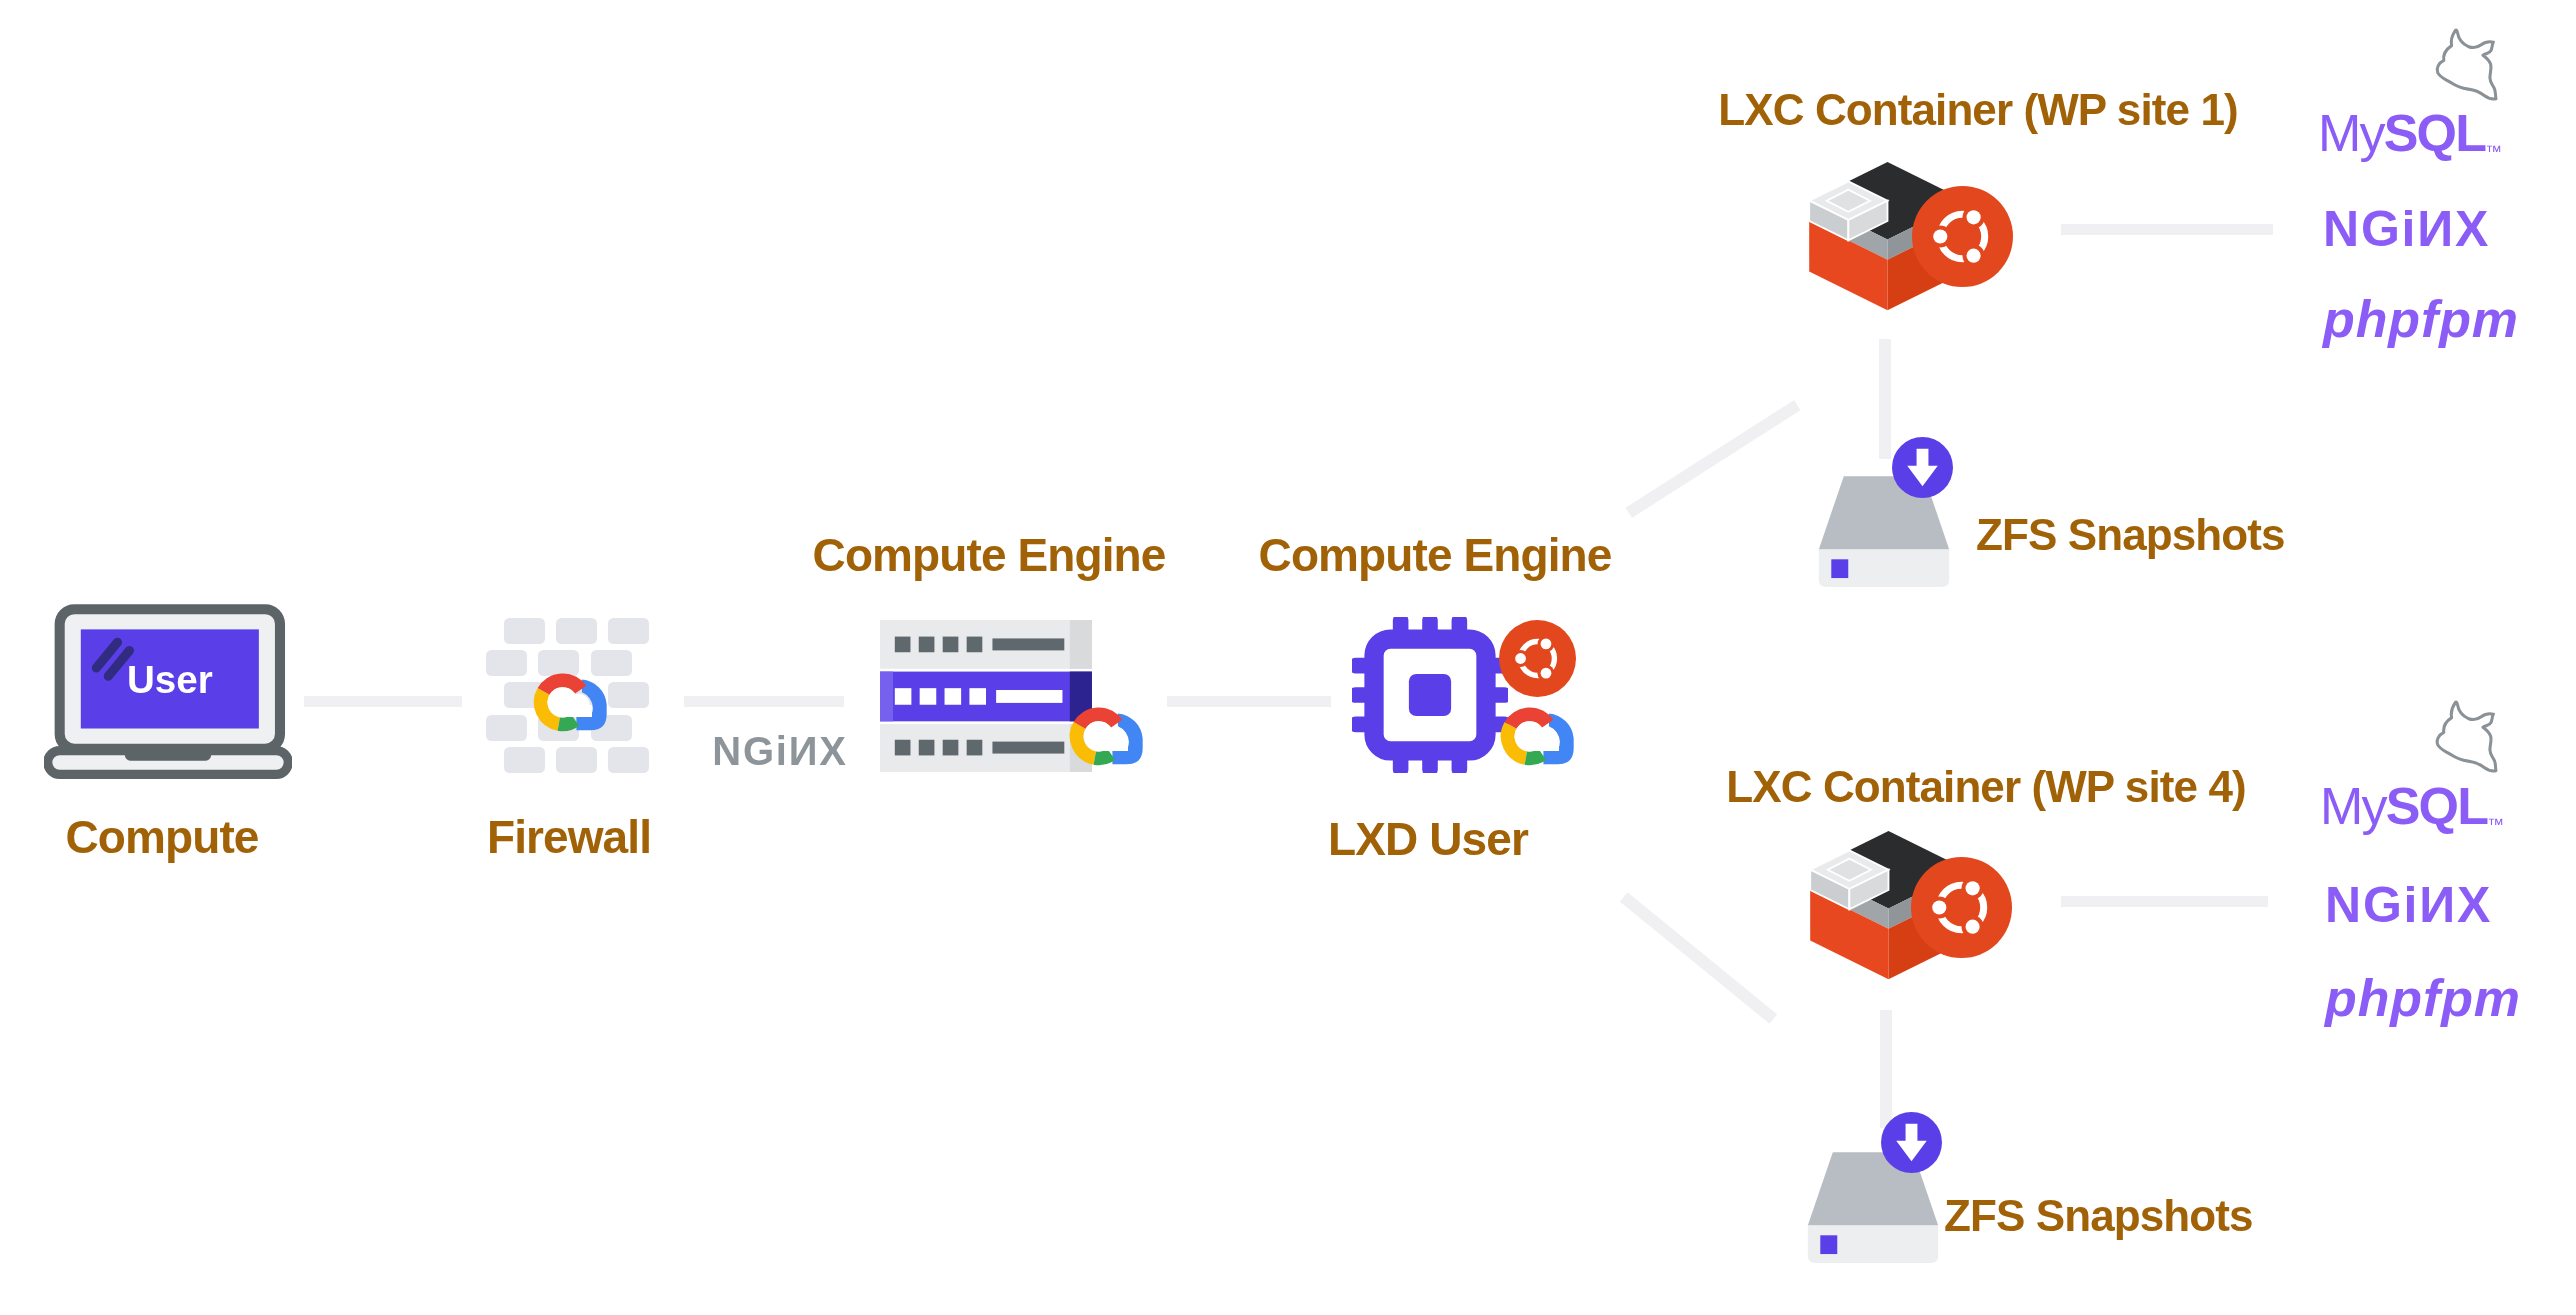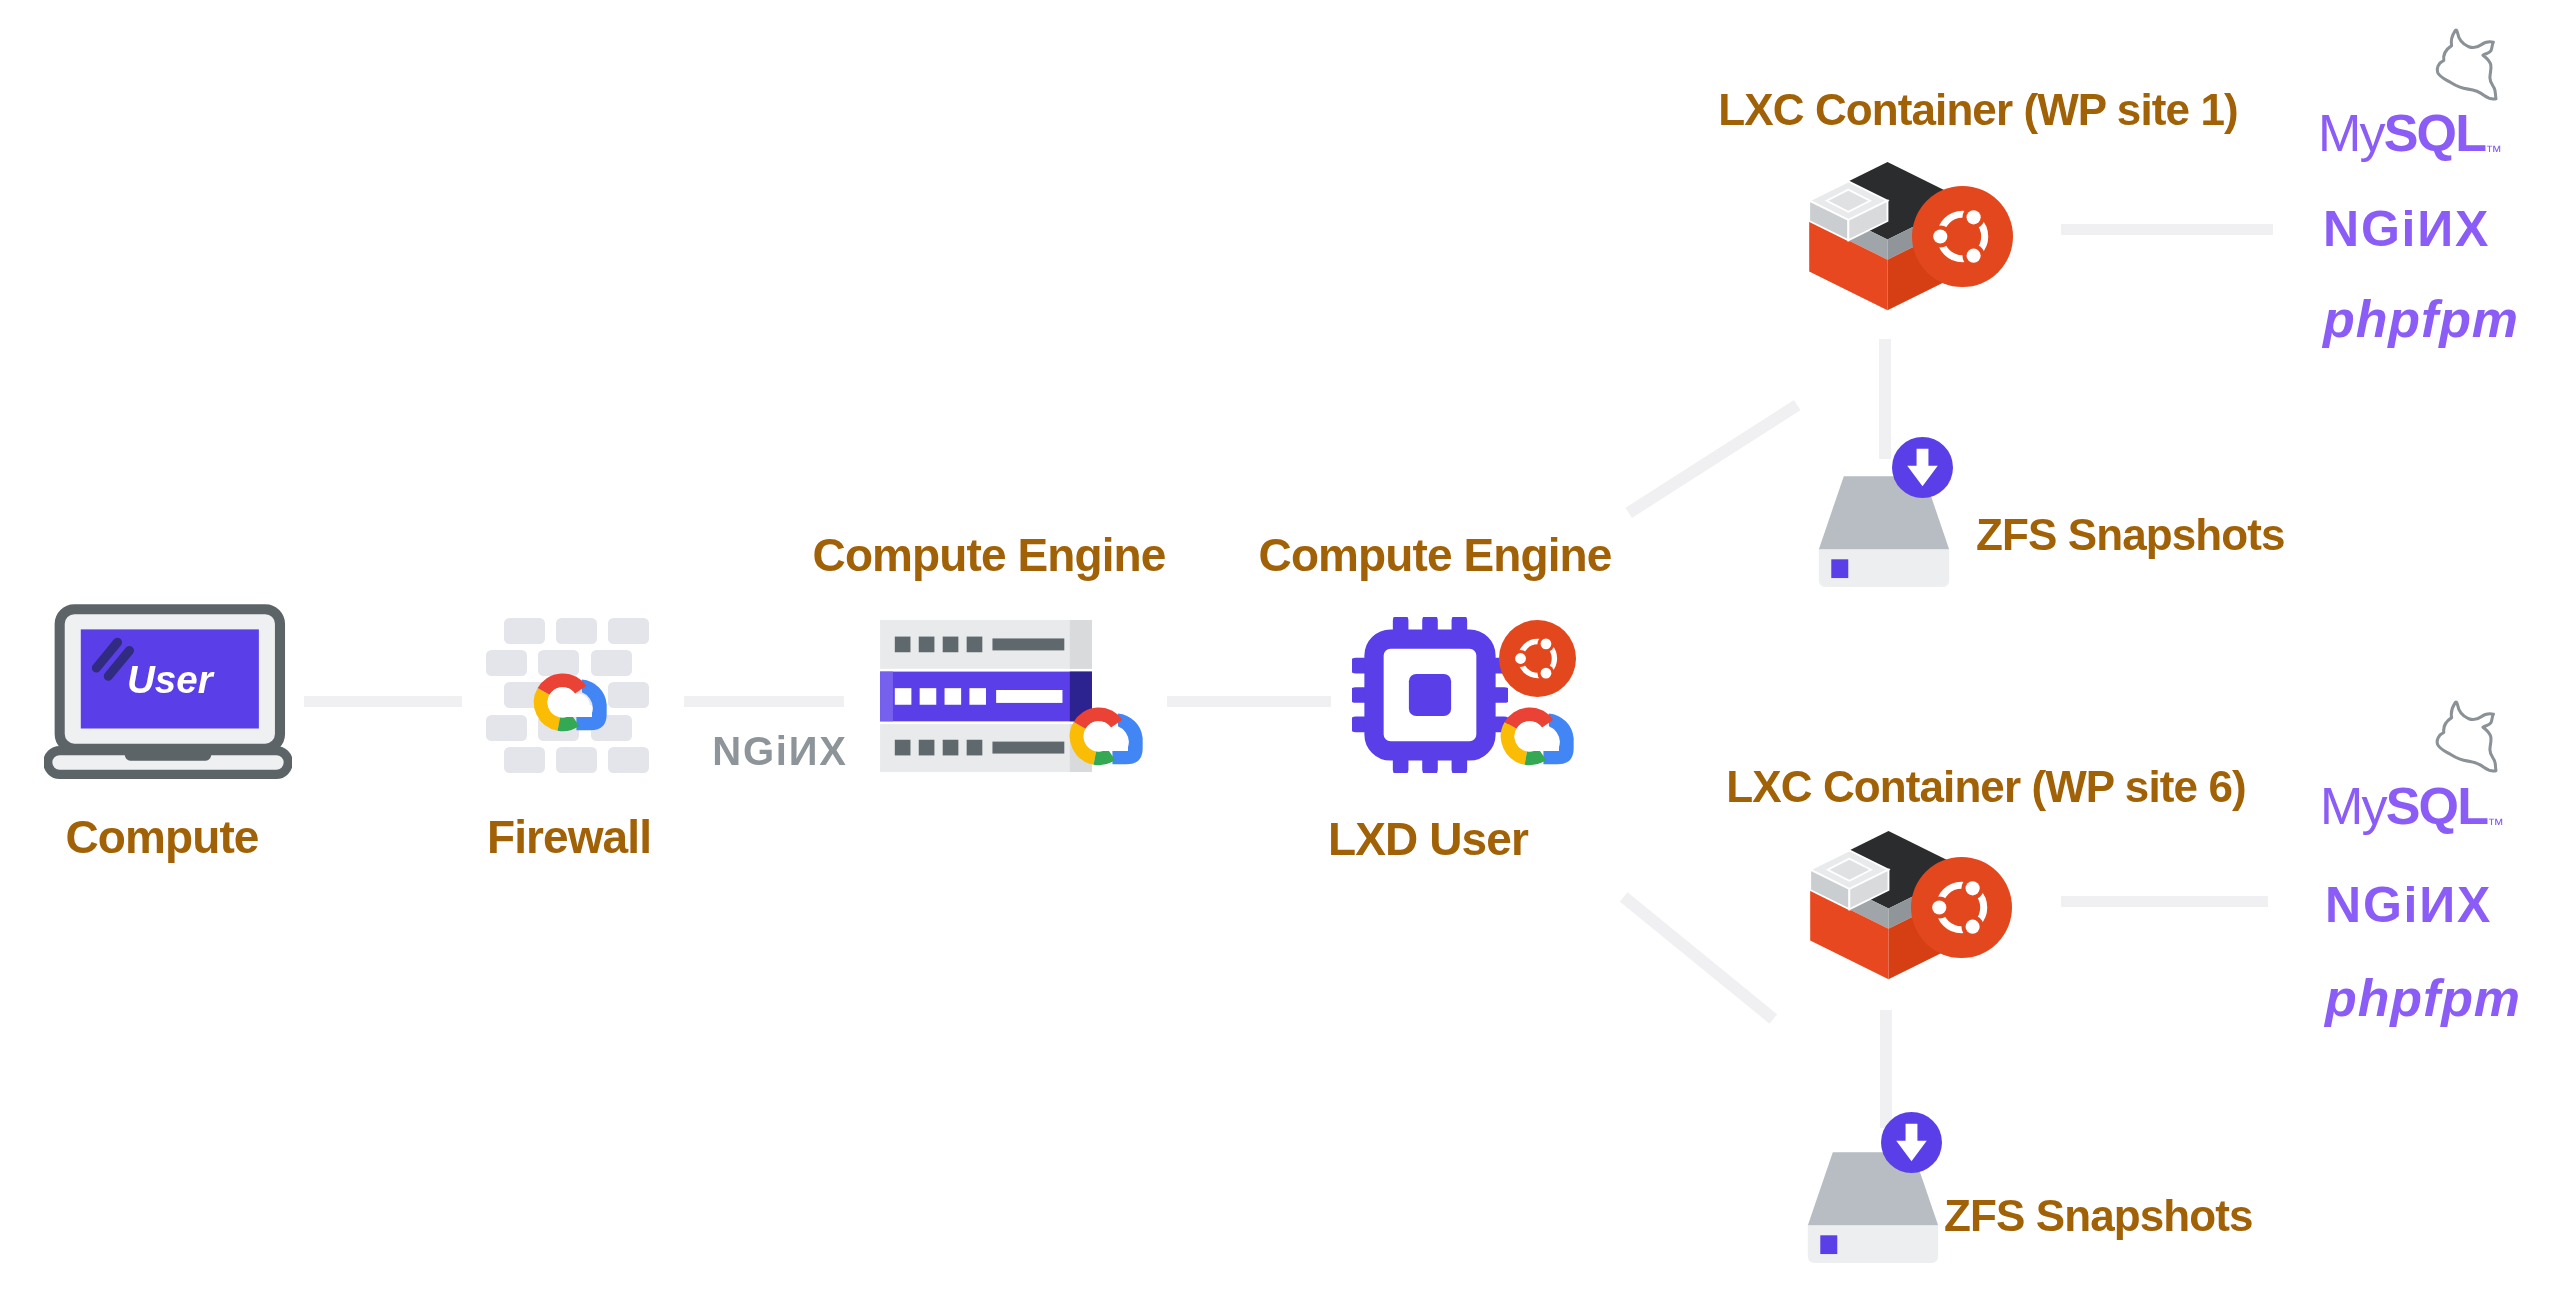"User" div.abs { font-style: italic -> none }
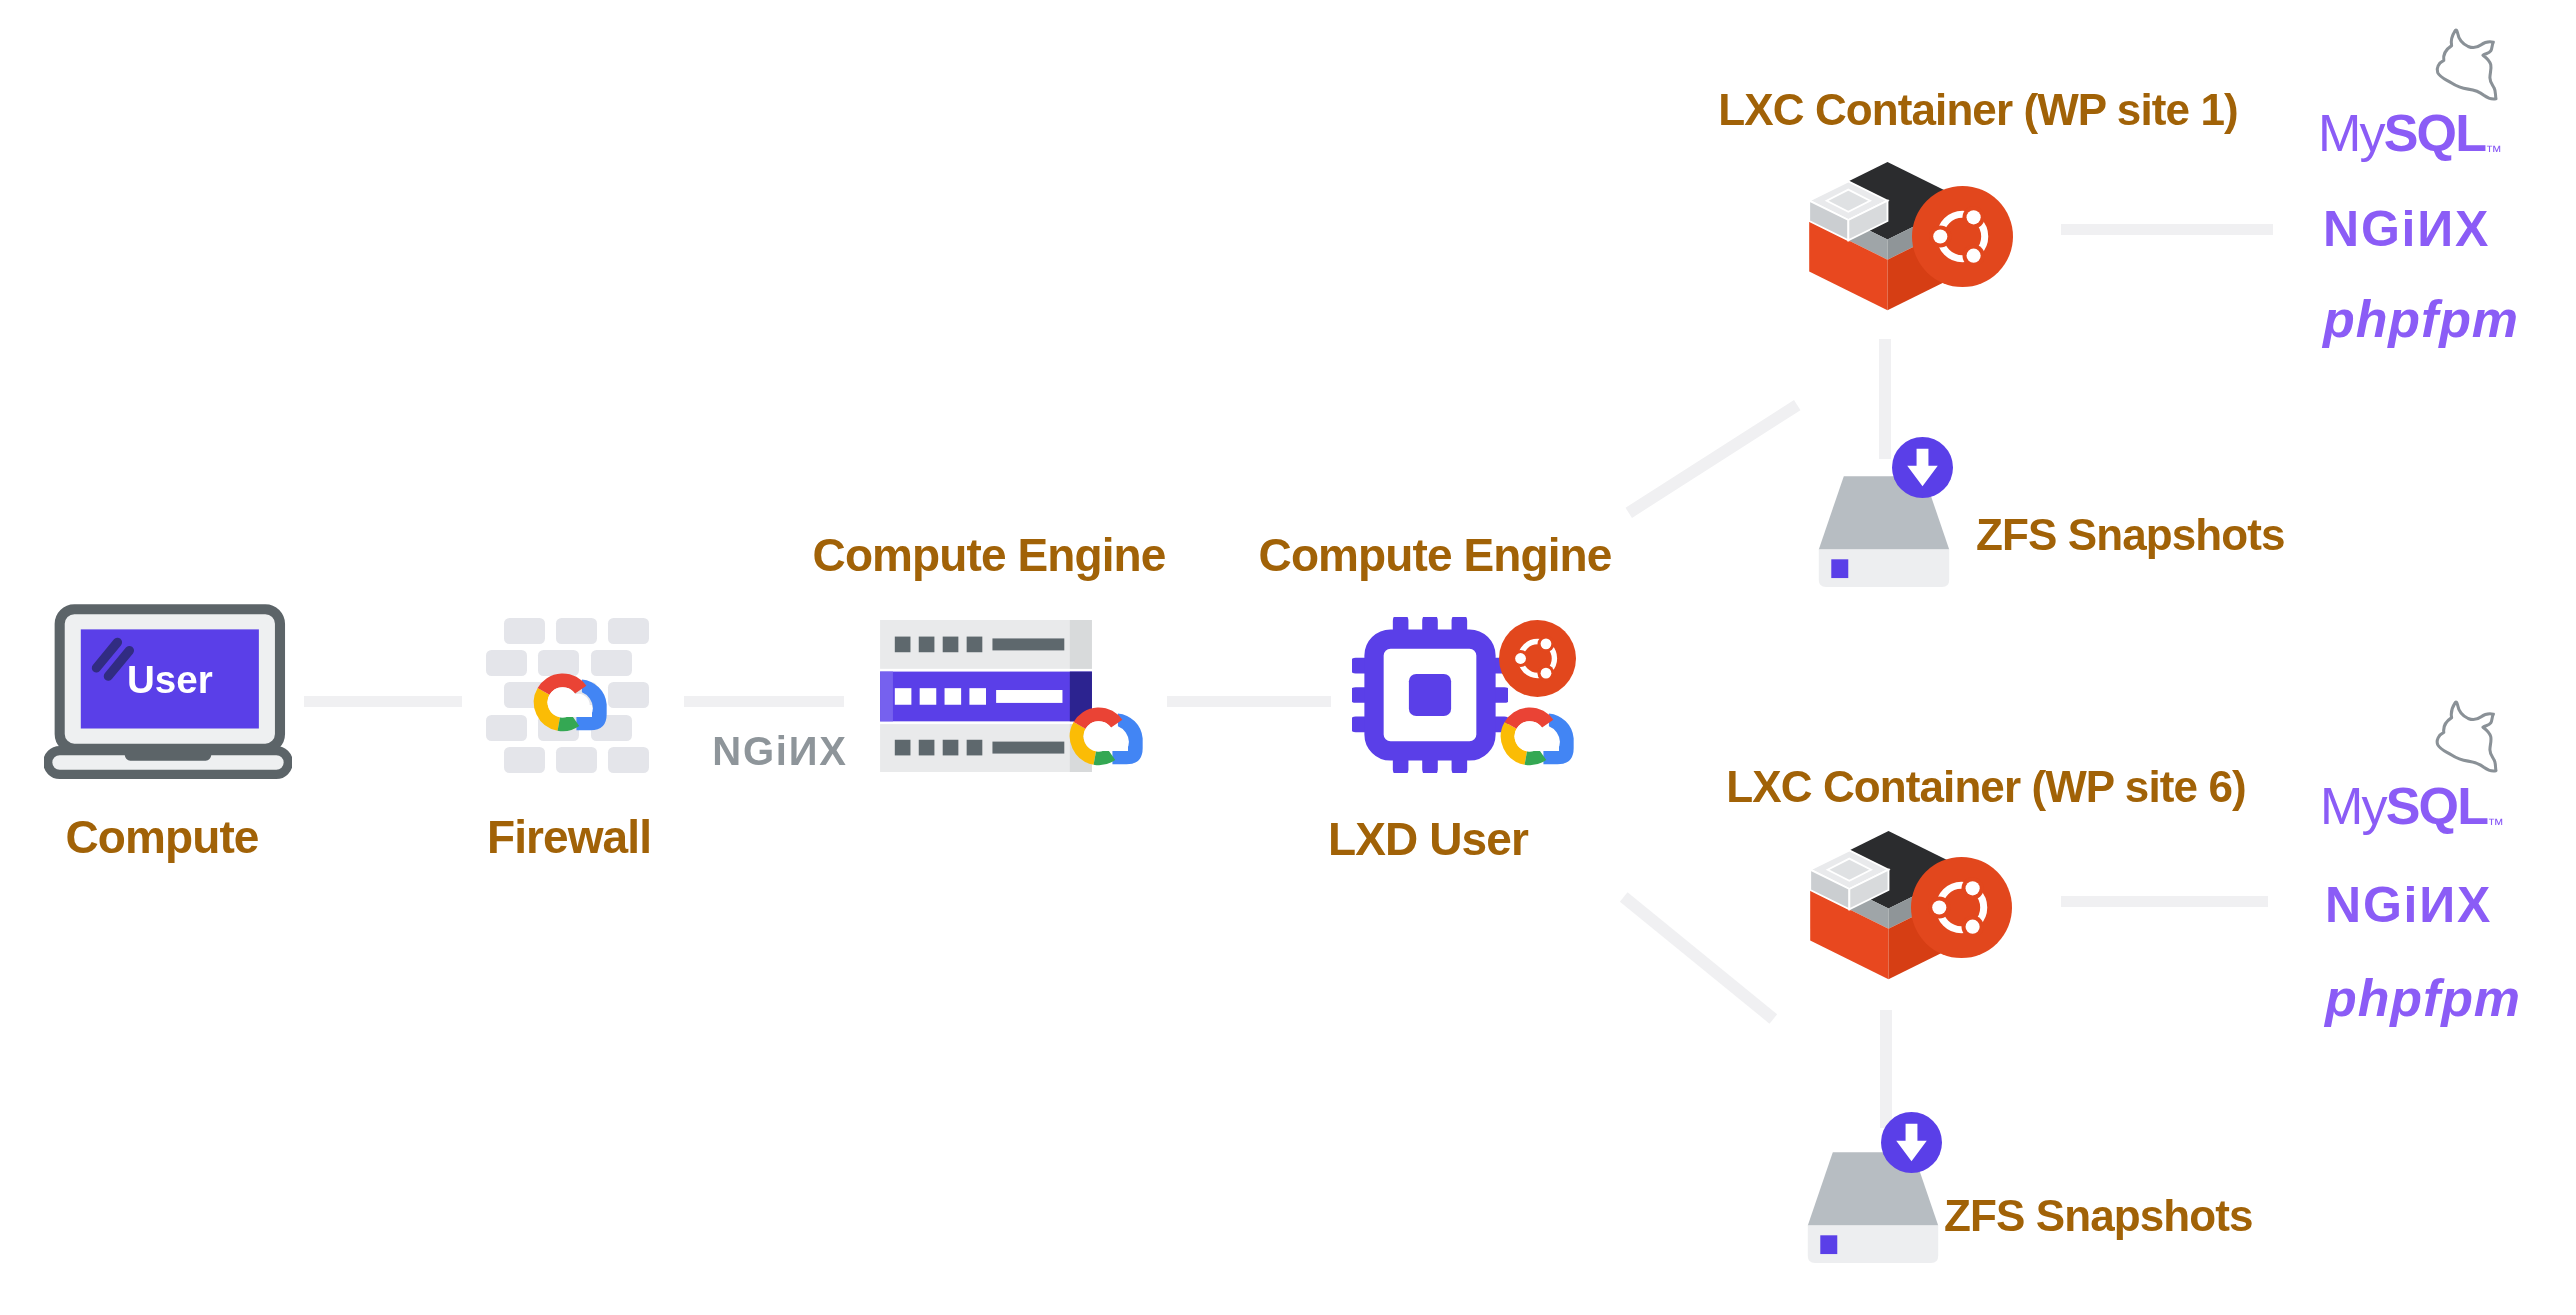"LXC Container (WP site 6)" div.lbl { text: 6 -> 4 }
